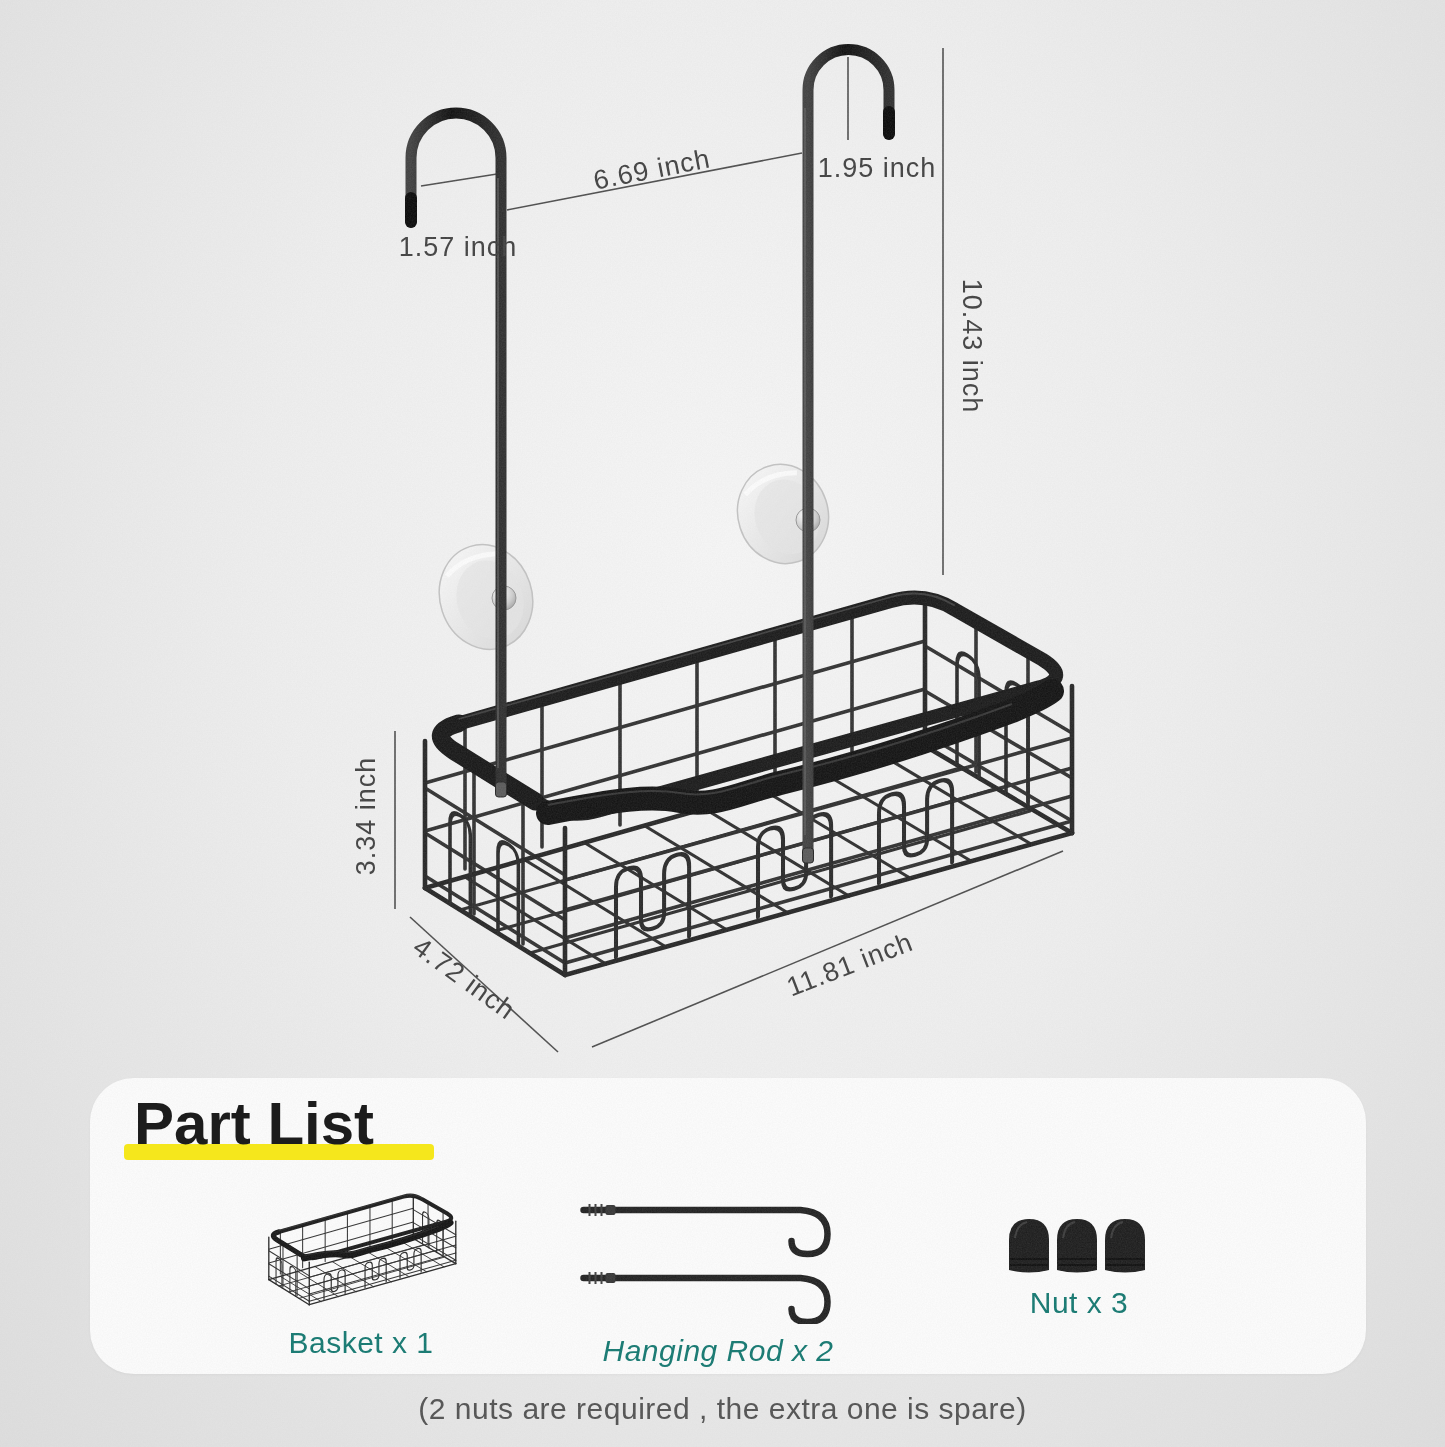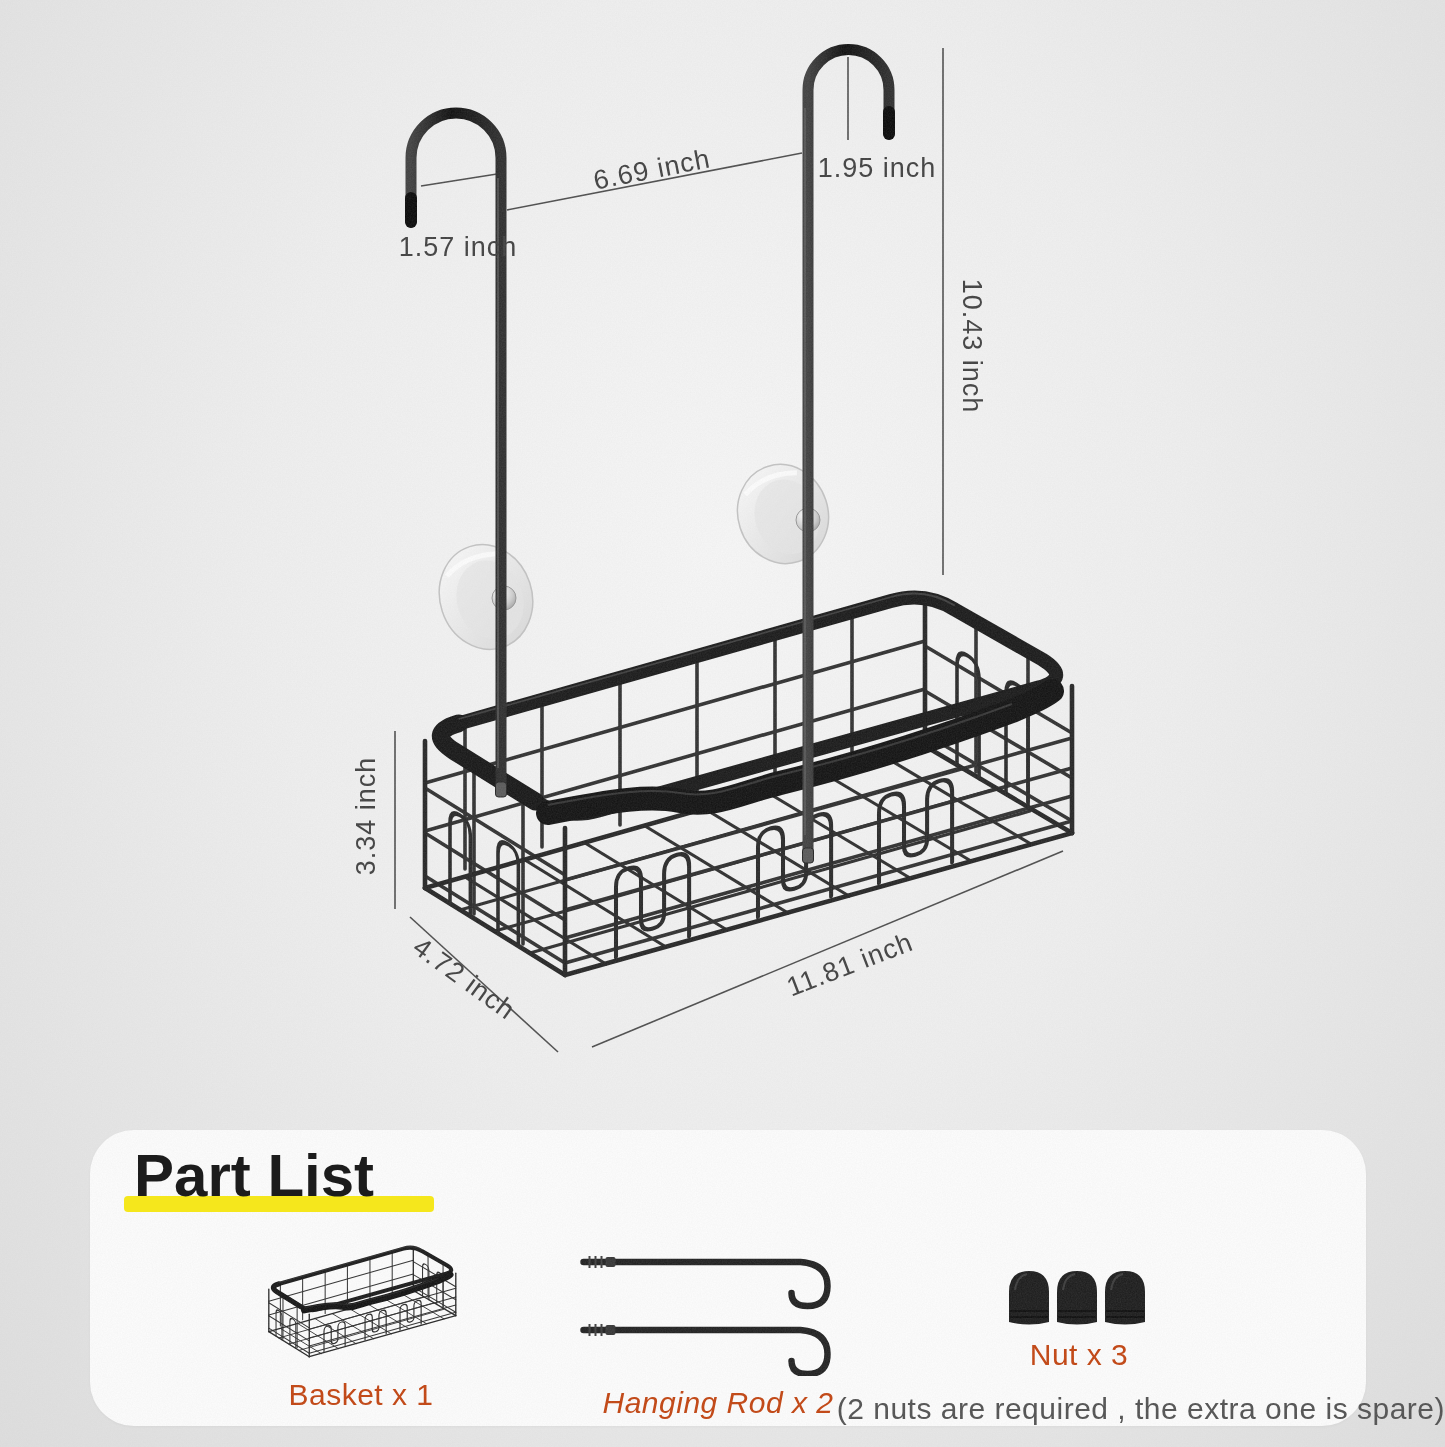"Part List" .panel { top: 1130px -> 1078px }
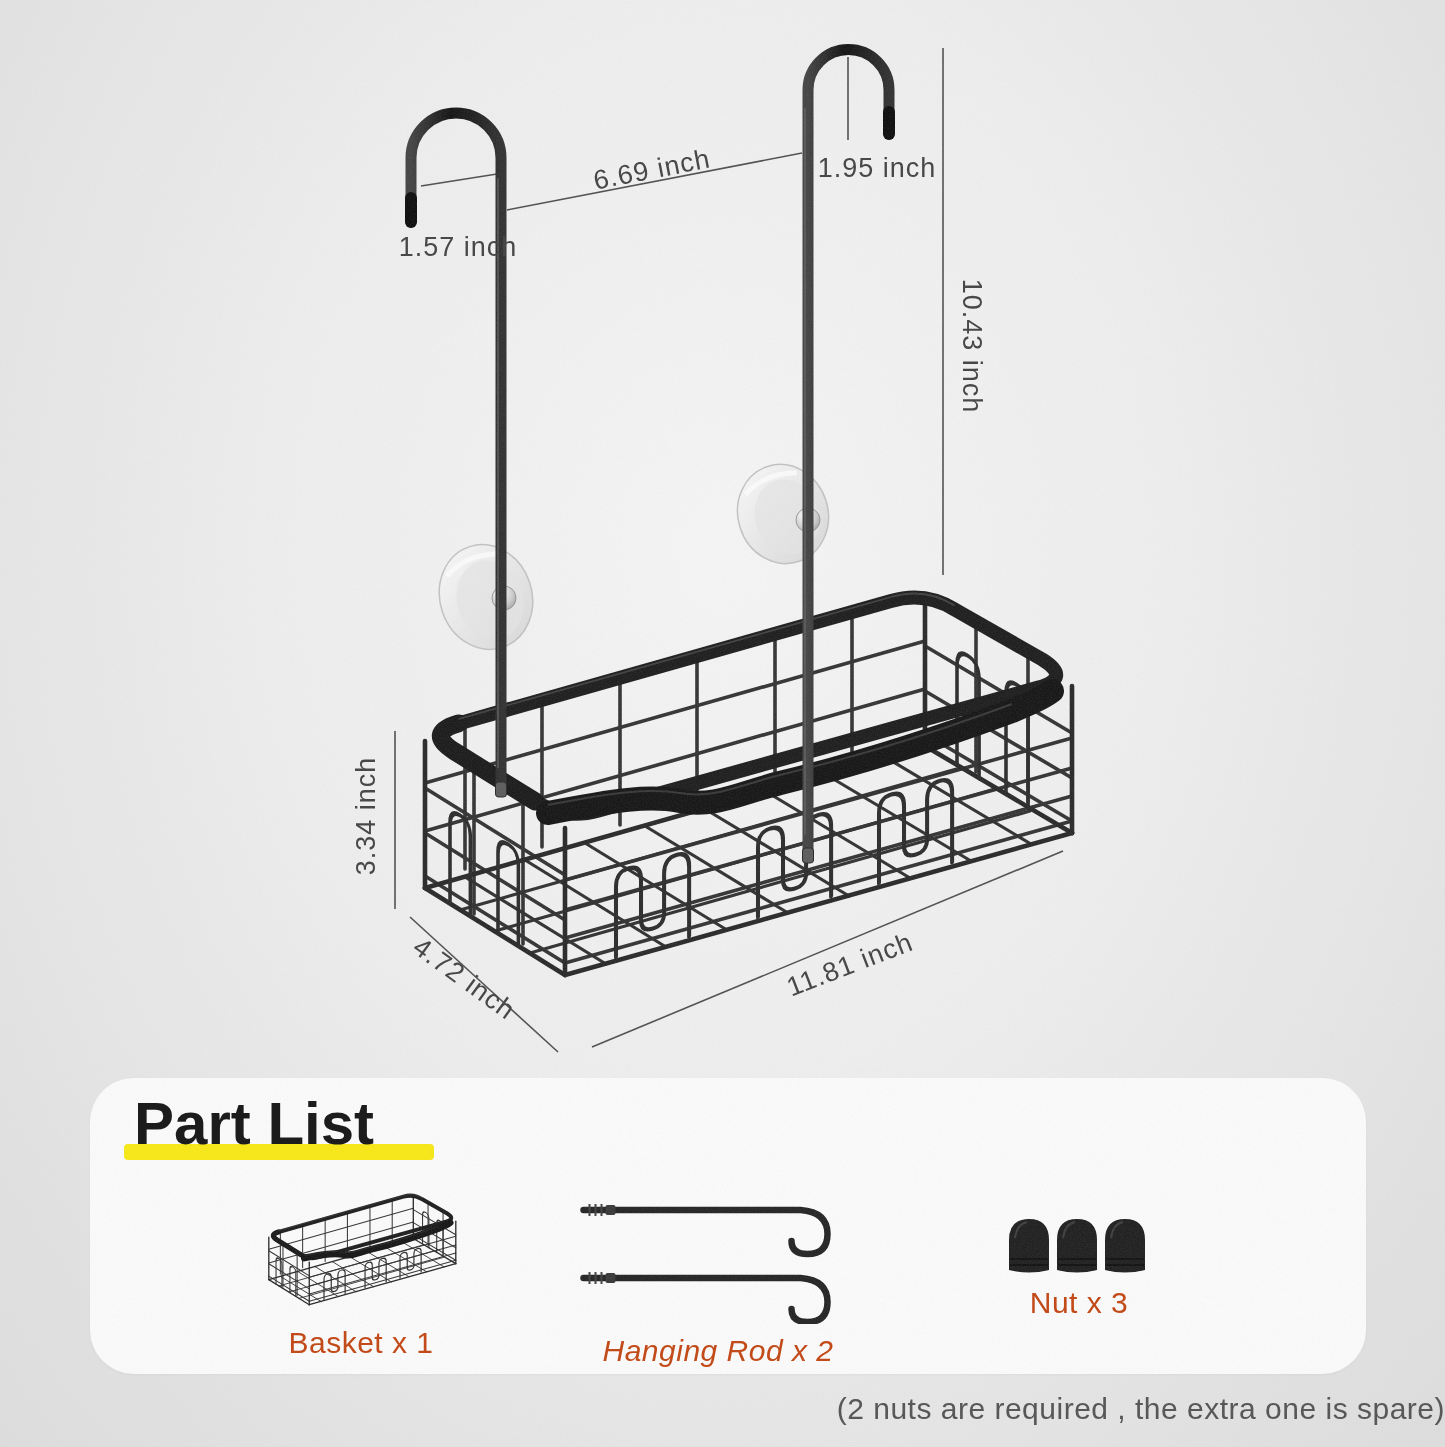"Nut x 3" .part-label { color: #c2410c -> #0f766e }
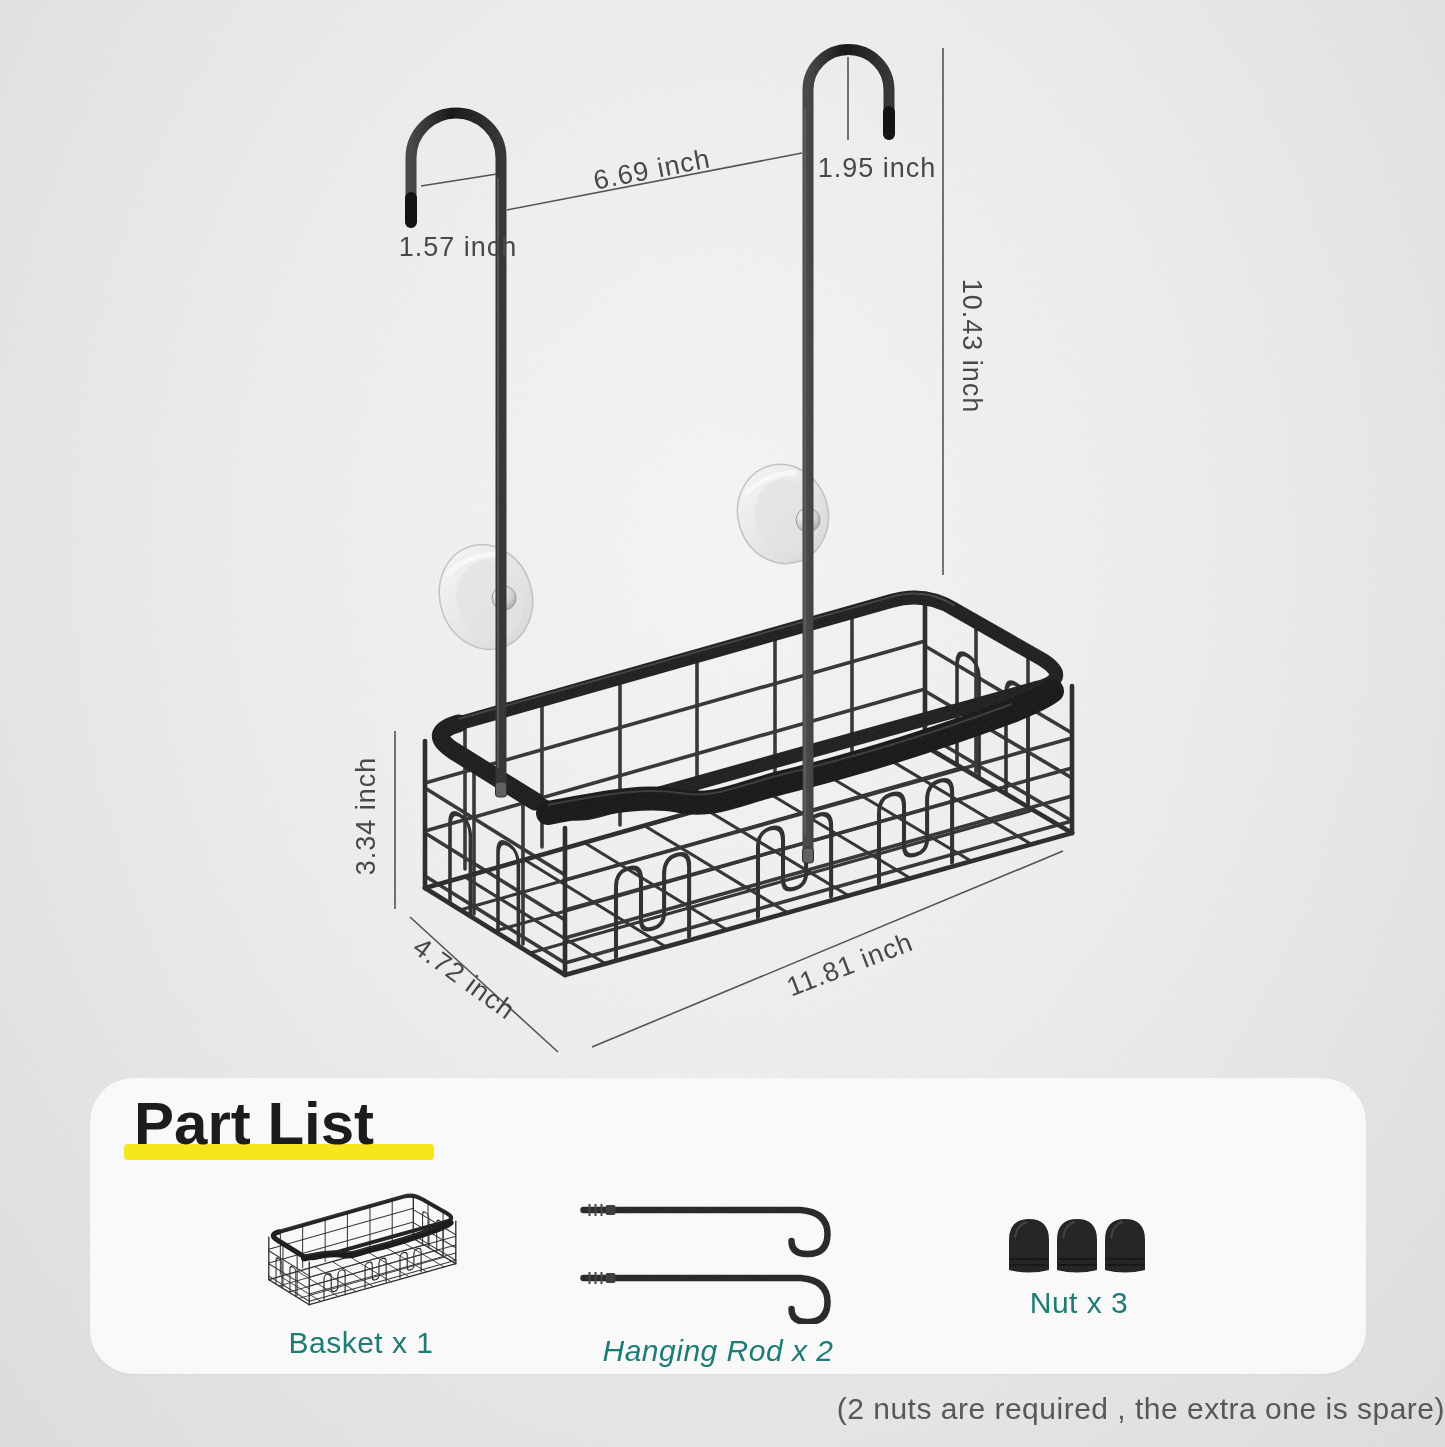"(2 nuts are required ," .note { text-align: right -> center }
